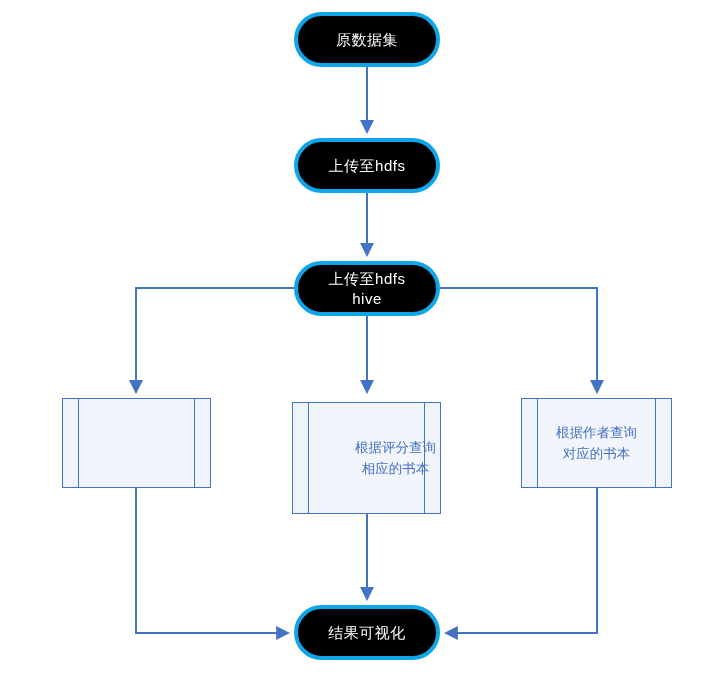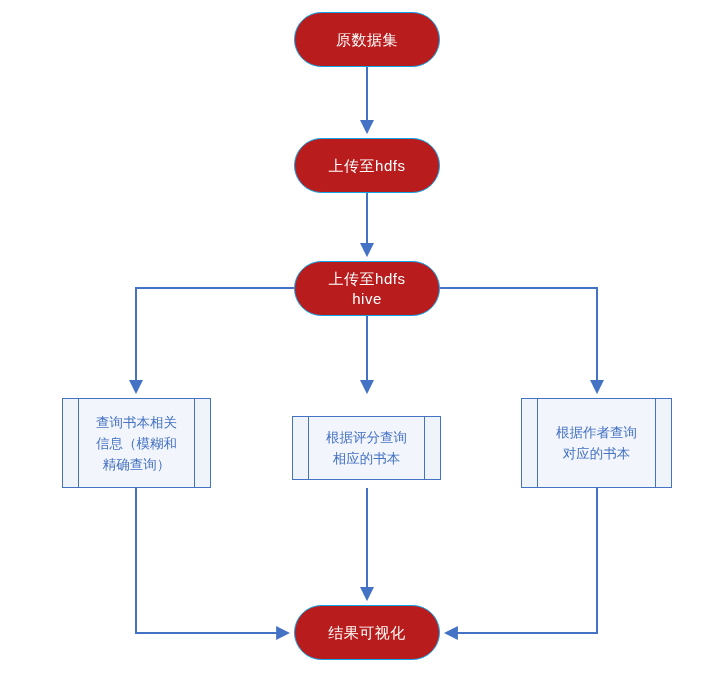"原数据集" .pill { background: #b91c1c -> #000000; border: 1px solid #0ea5e9 -> 4px solid #0ea5e9 }
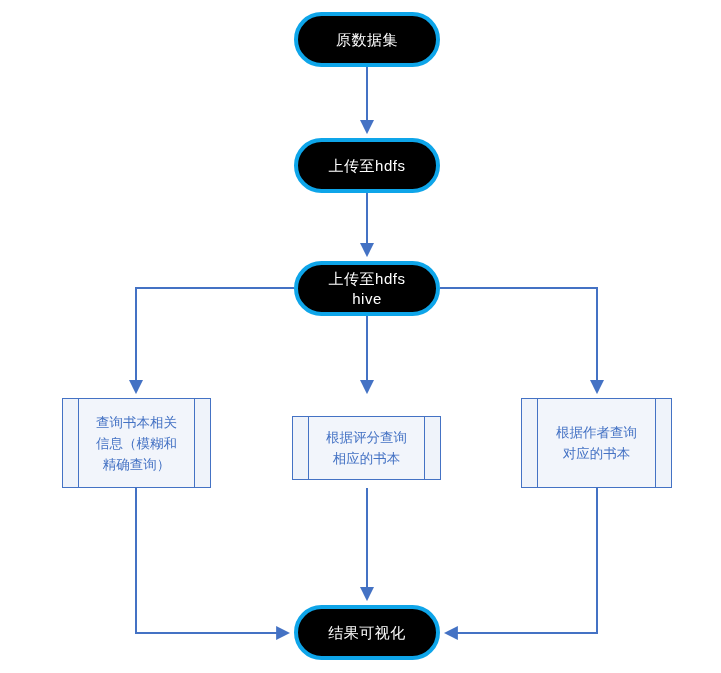"查询书本相关" span.label { html: <span>查询书本相关 信息（模糊和 精确查询）</span> -> none }
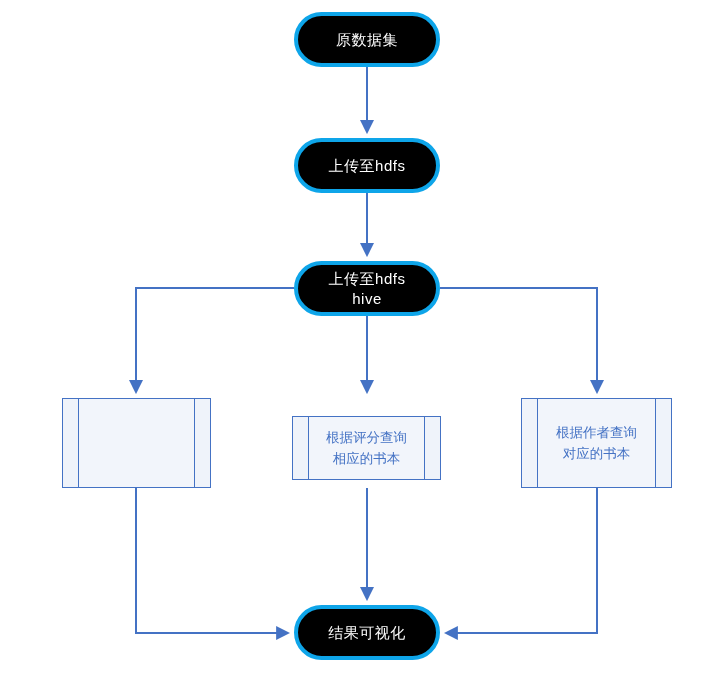"根据评分查询" div.node { height: 64px -> 112px; justify-content: none -> flex-end; top: 416px -> 402px }
